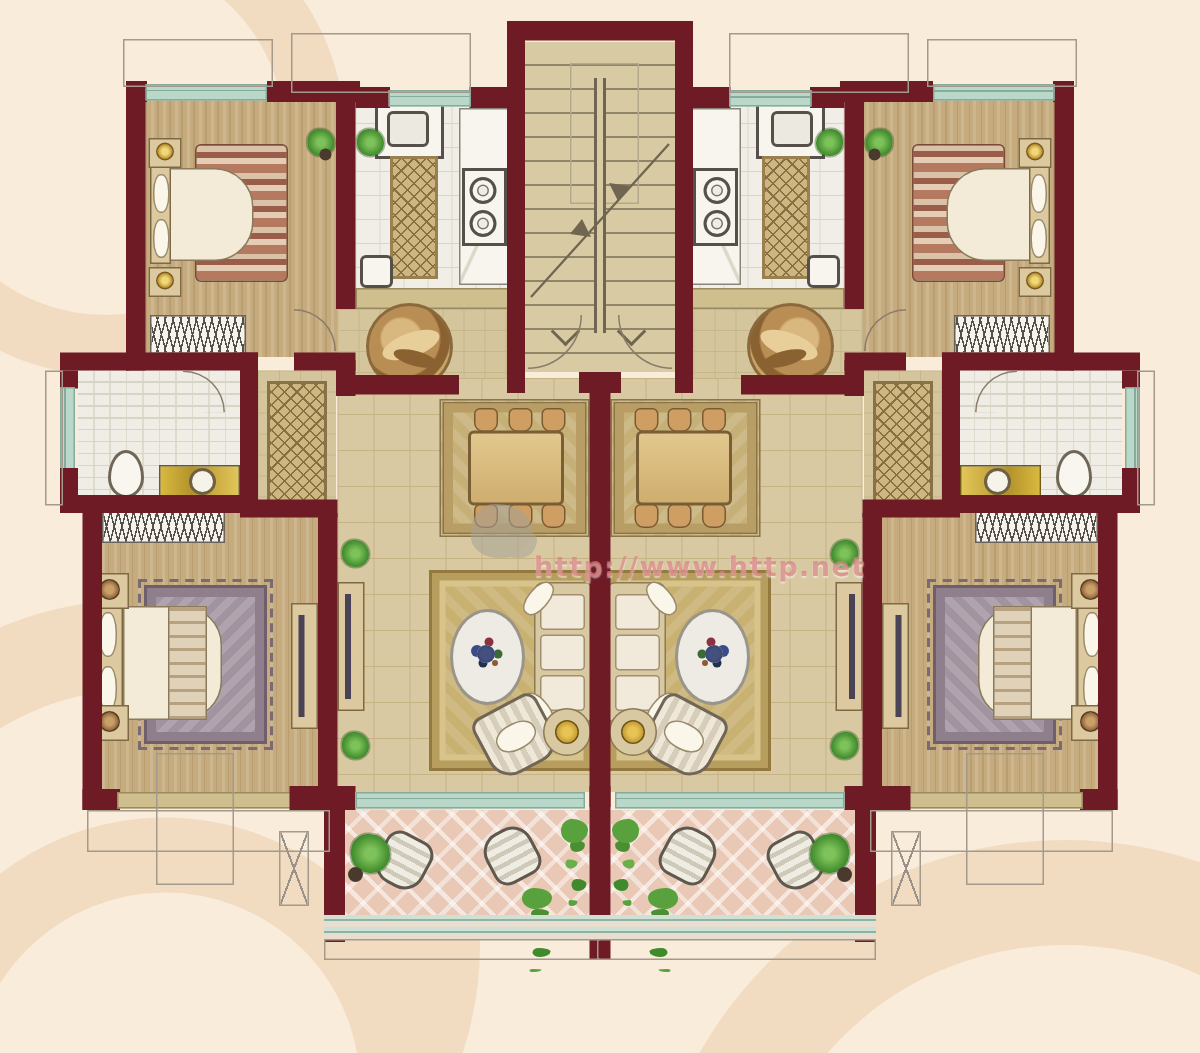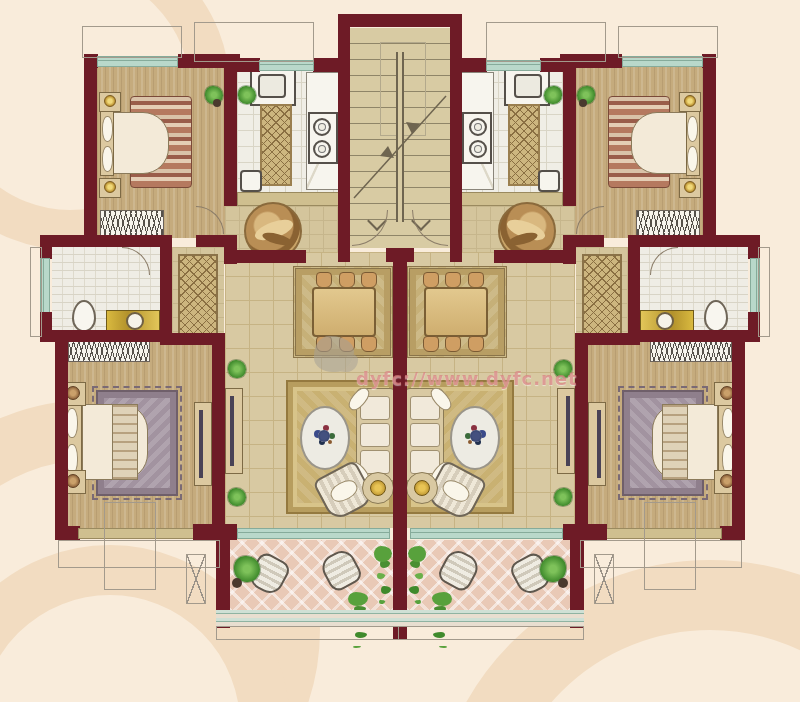"dyfc://www.dyfc.net" div.abs { text: dyfc://www.dyfc.net -> http://www.http.net }
